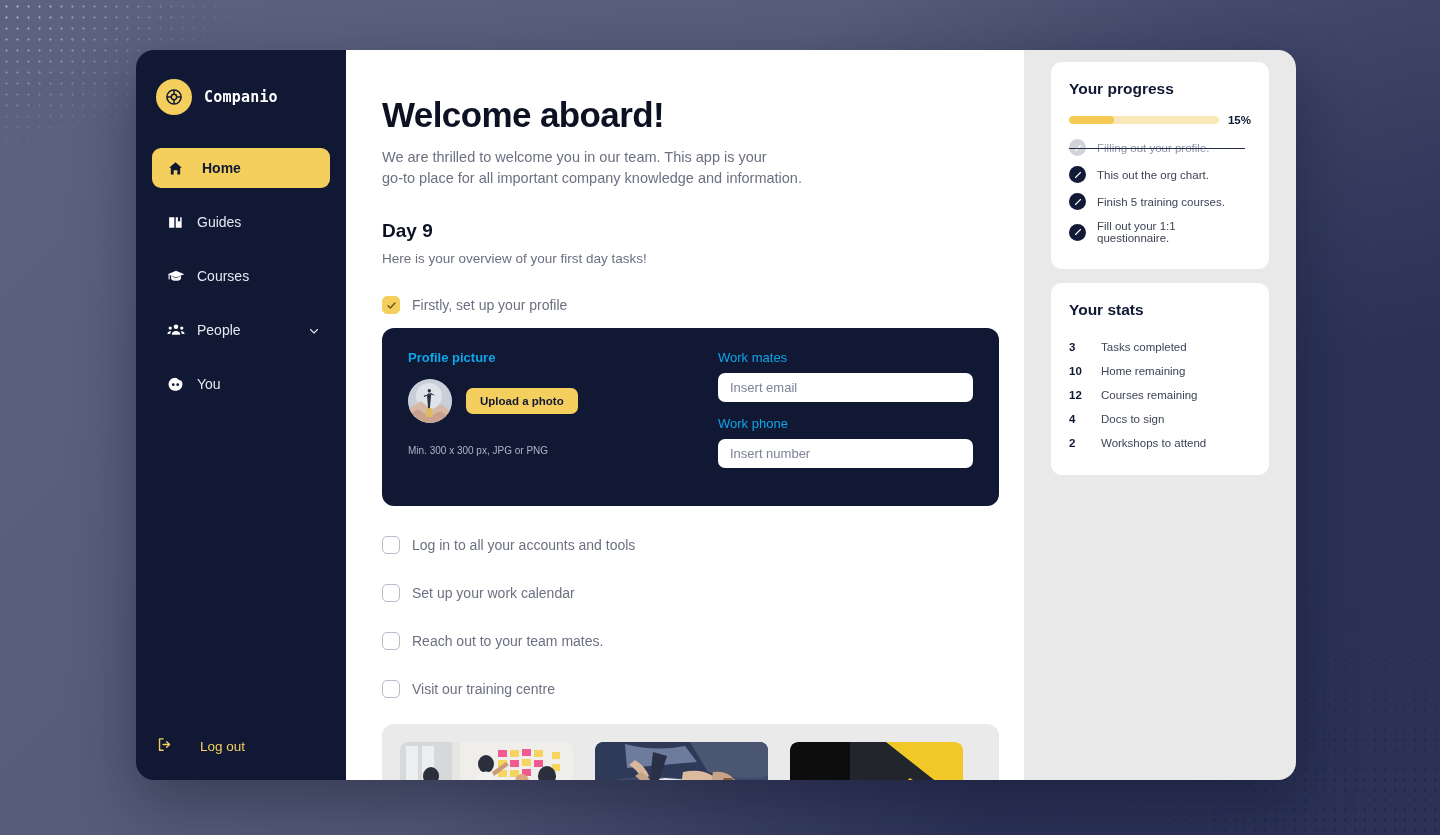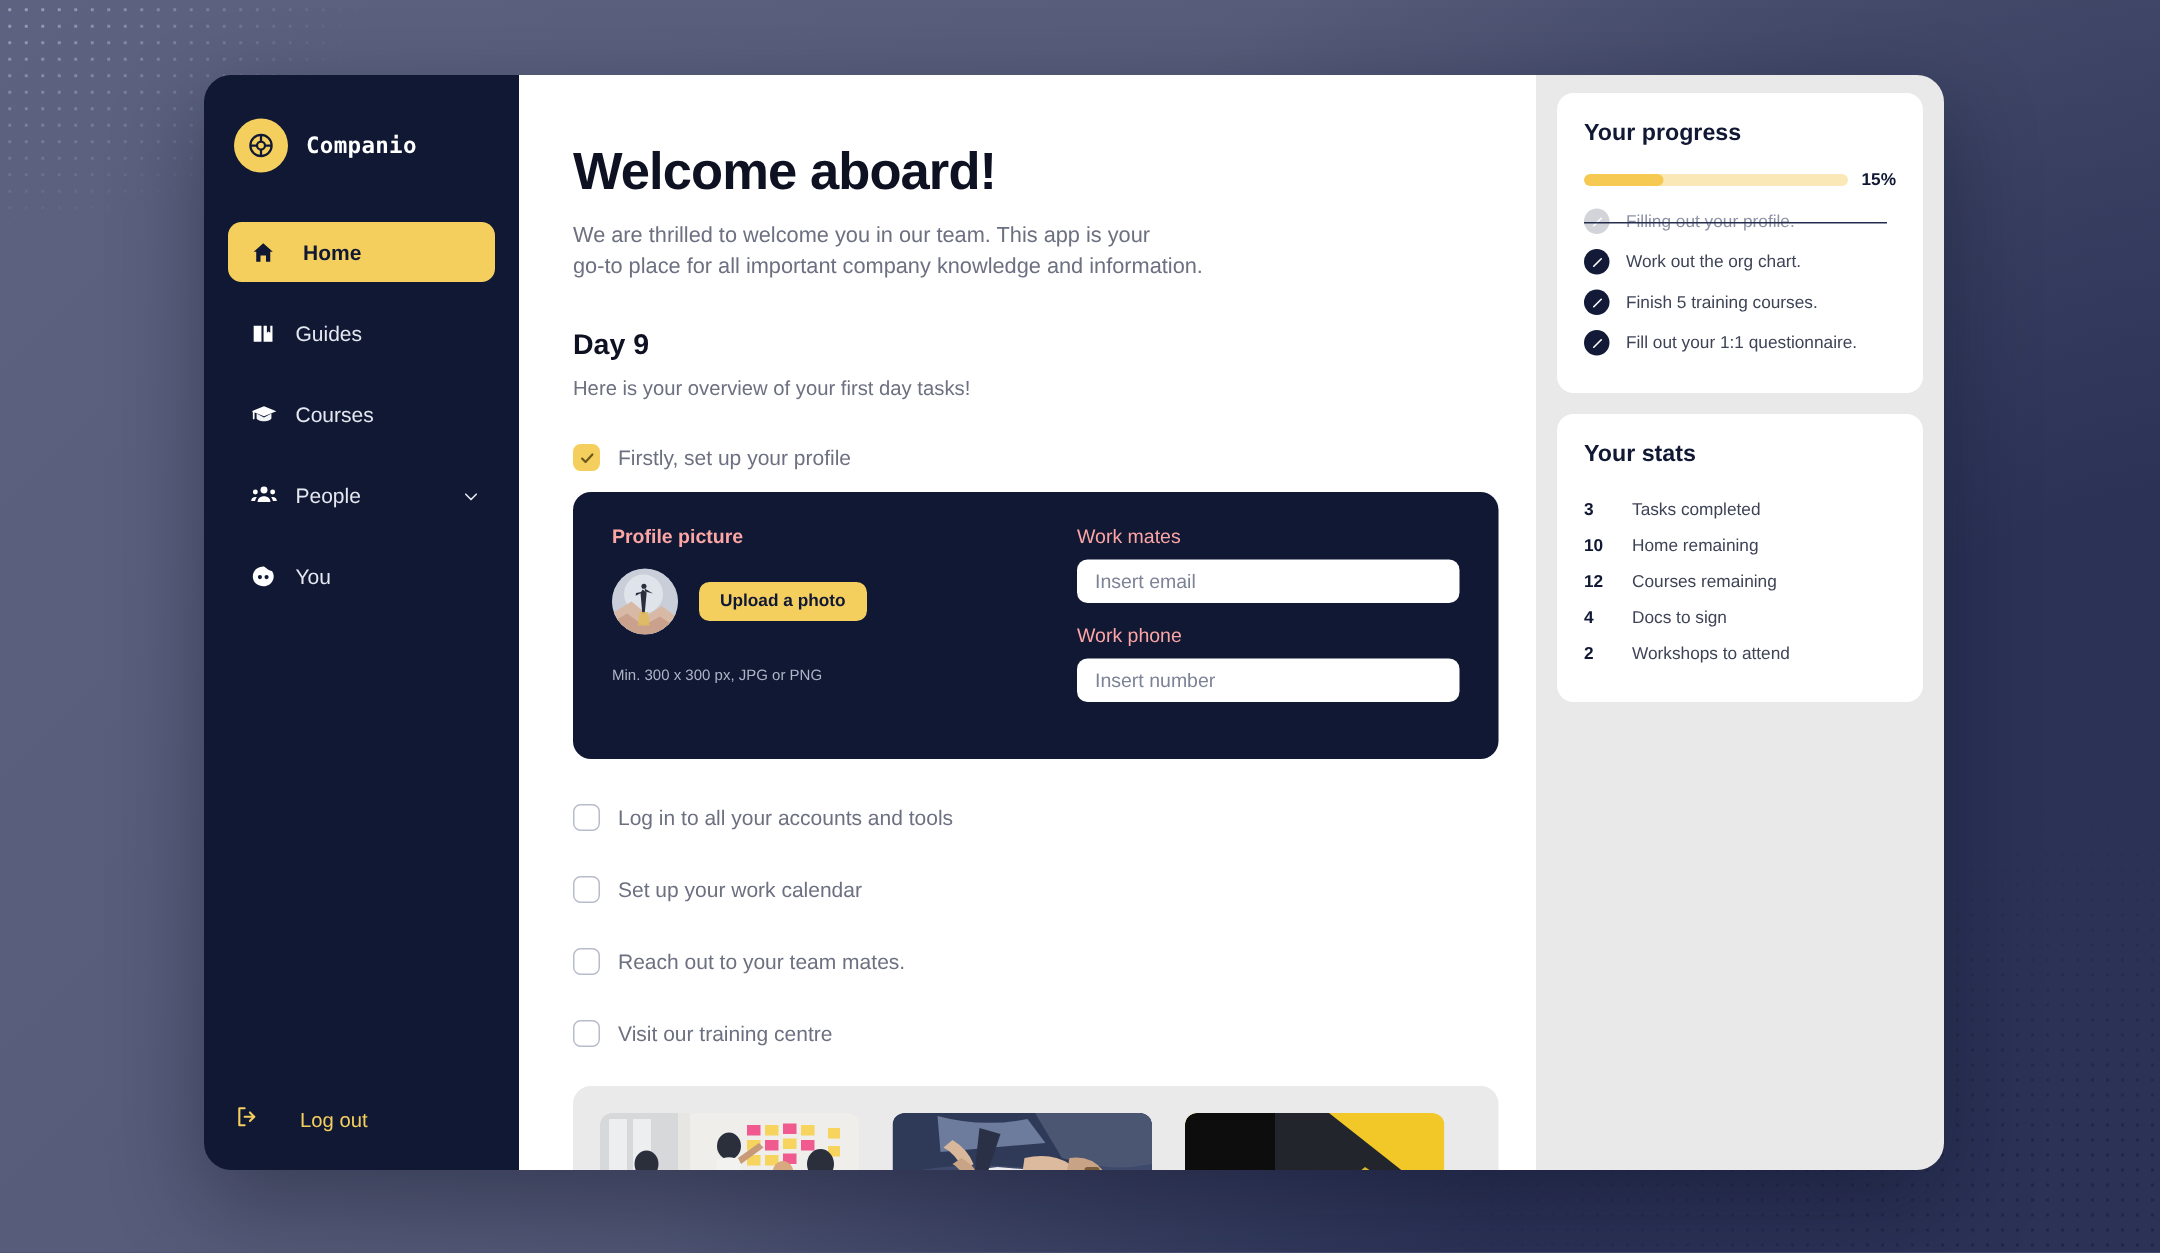"Your progress" #rail { padding: 12px 14px -> 12px 27px }
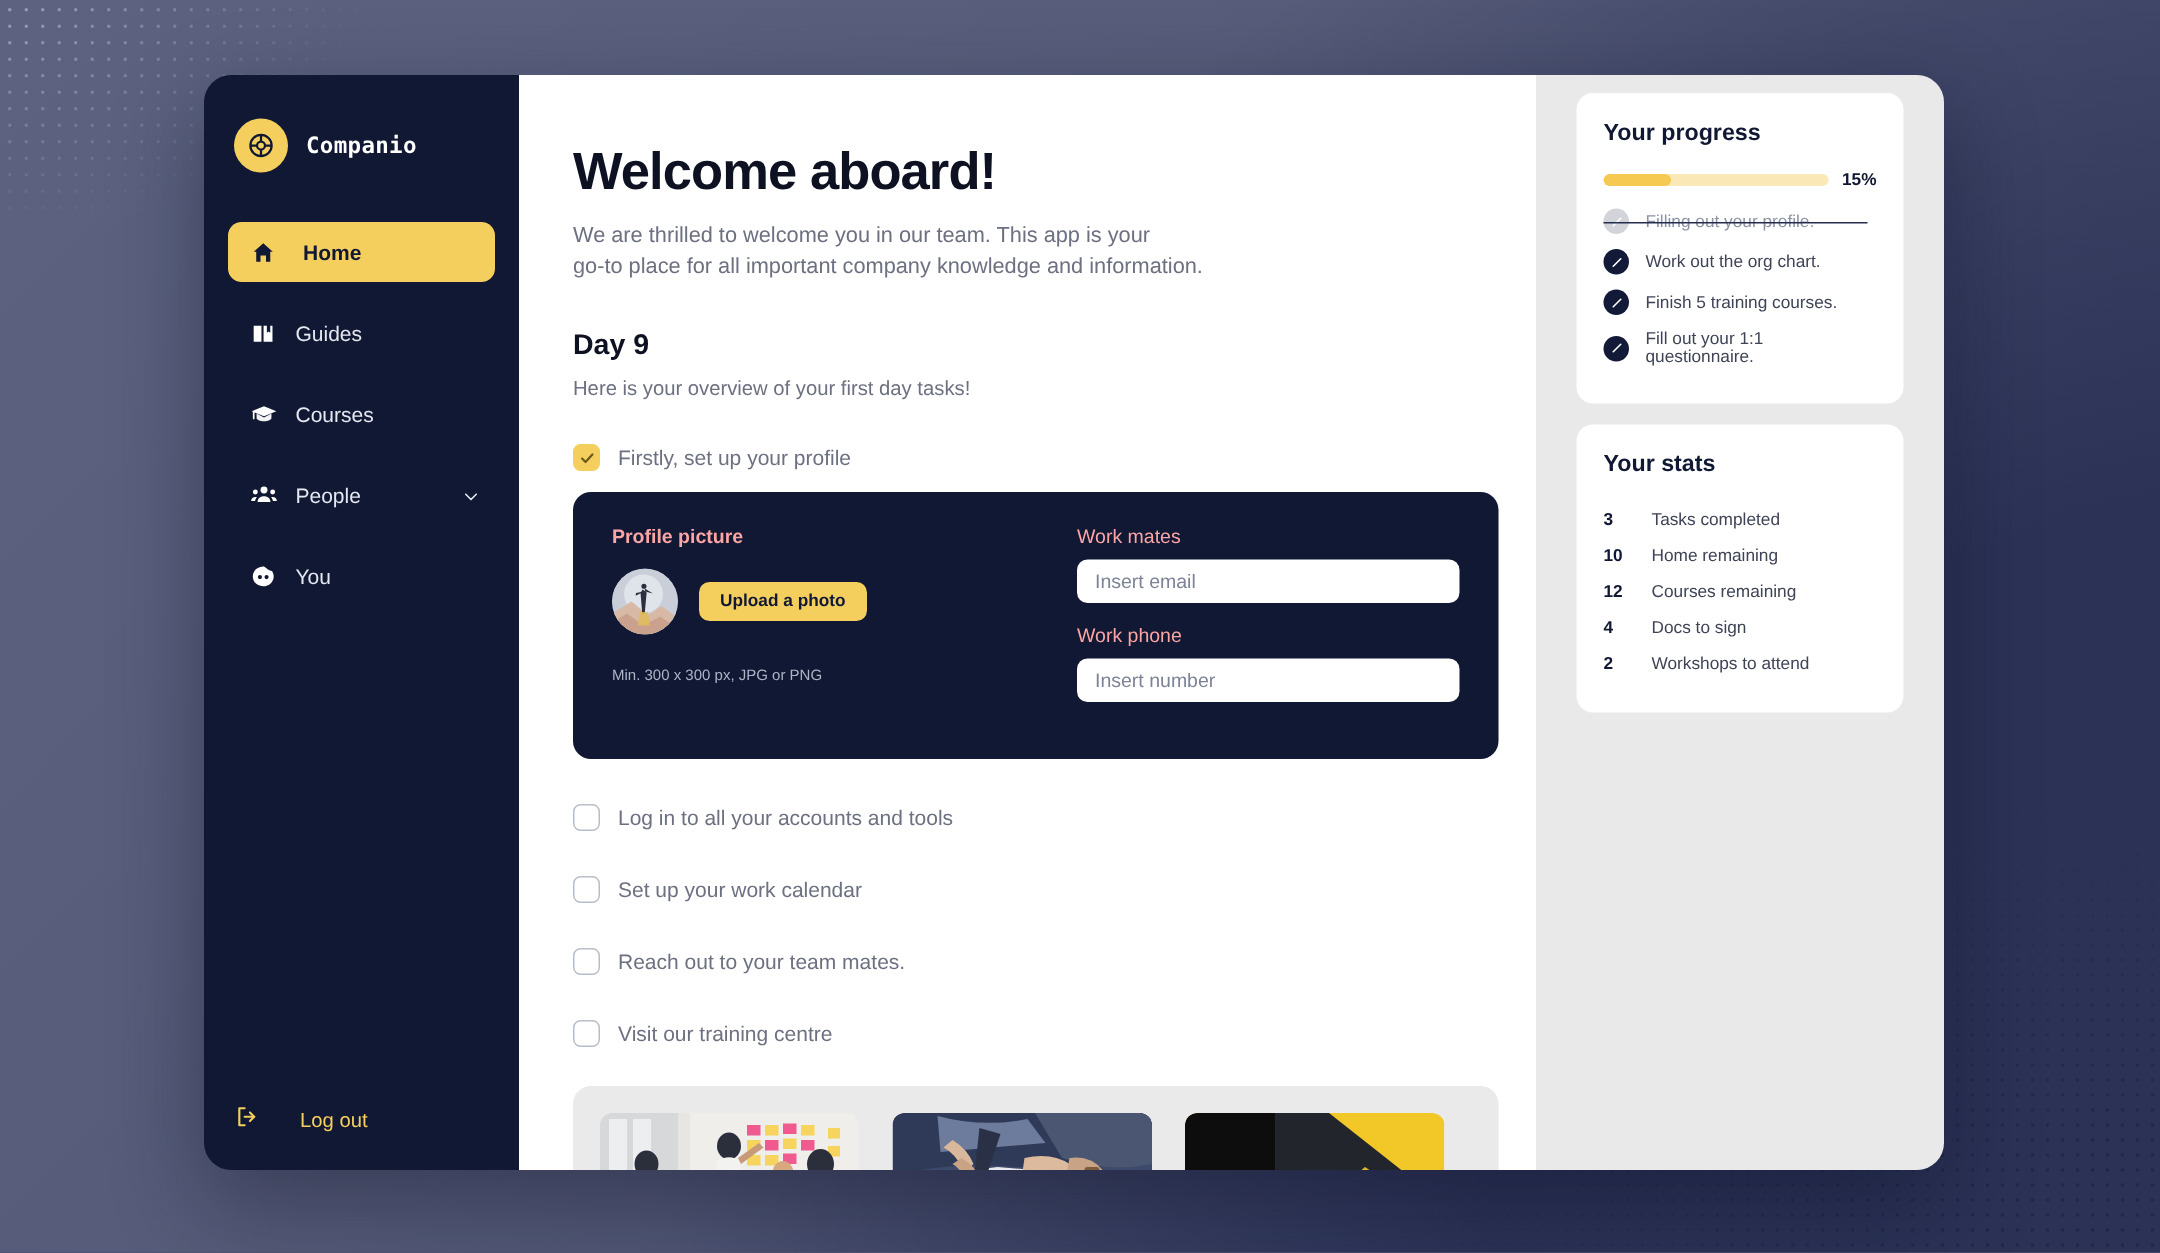"Work out the org chart." span.task-text { text: Work -> This }
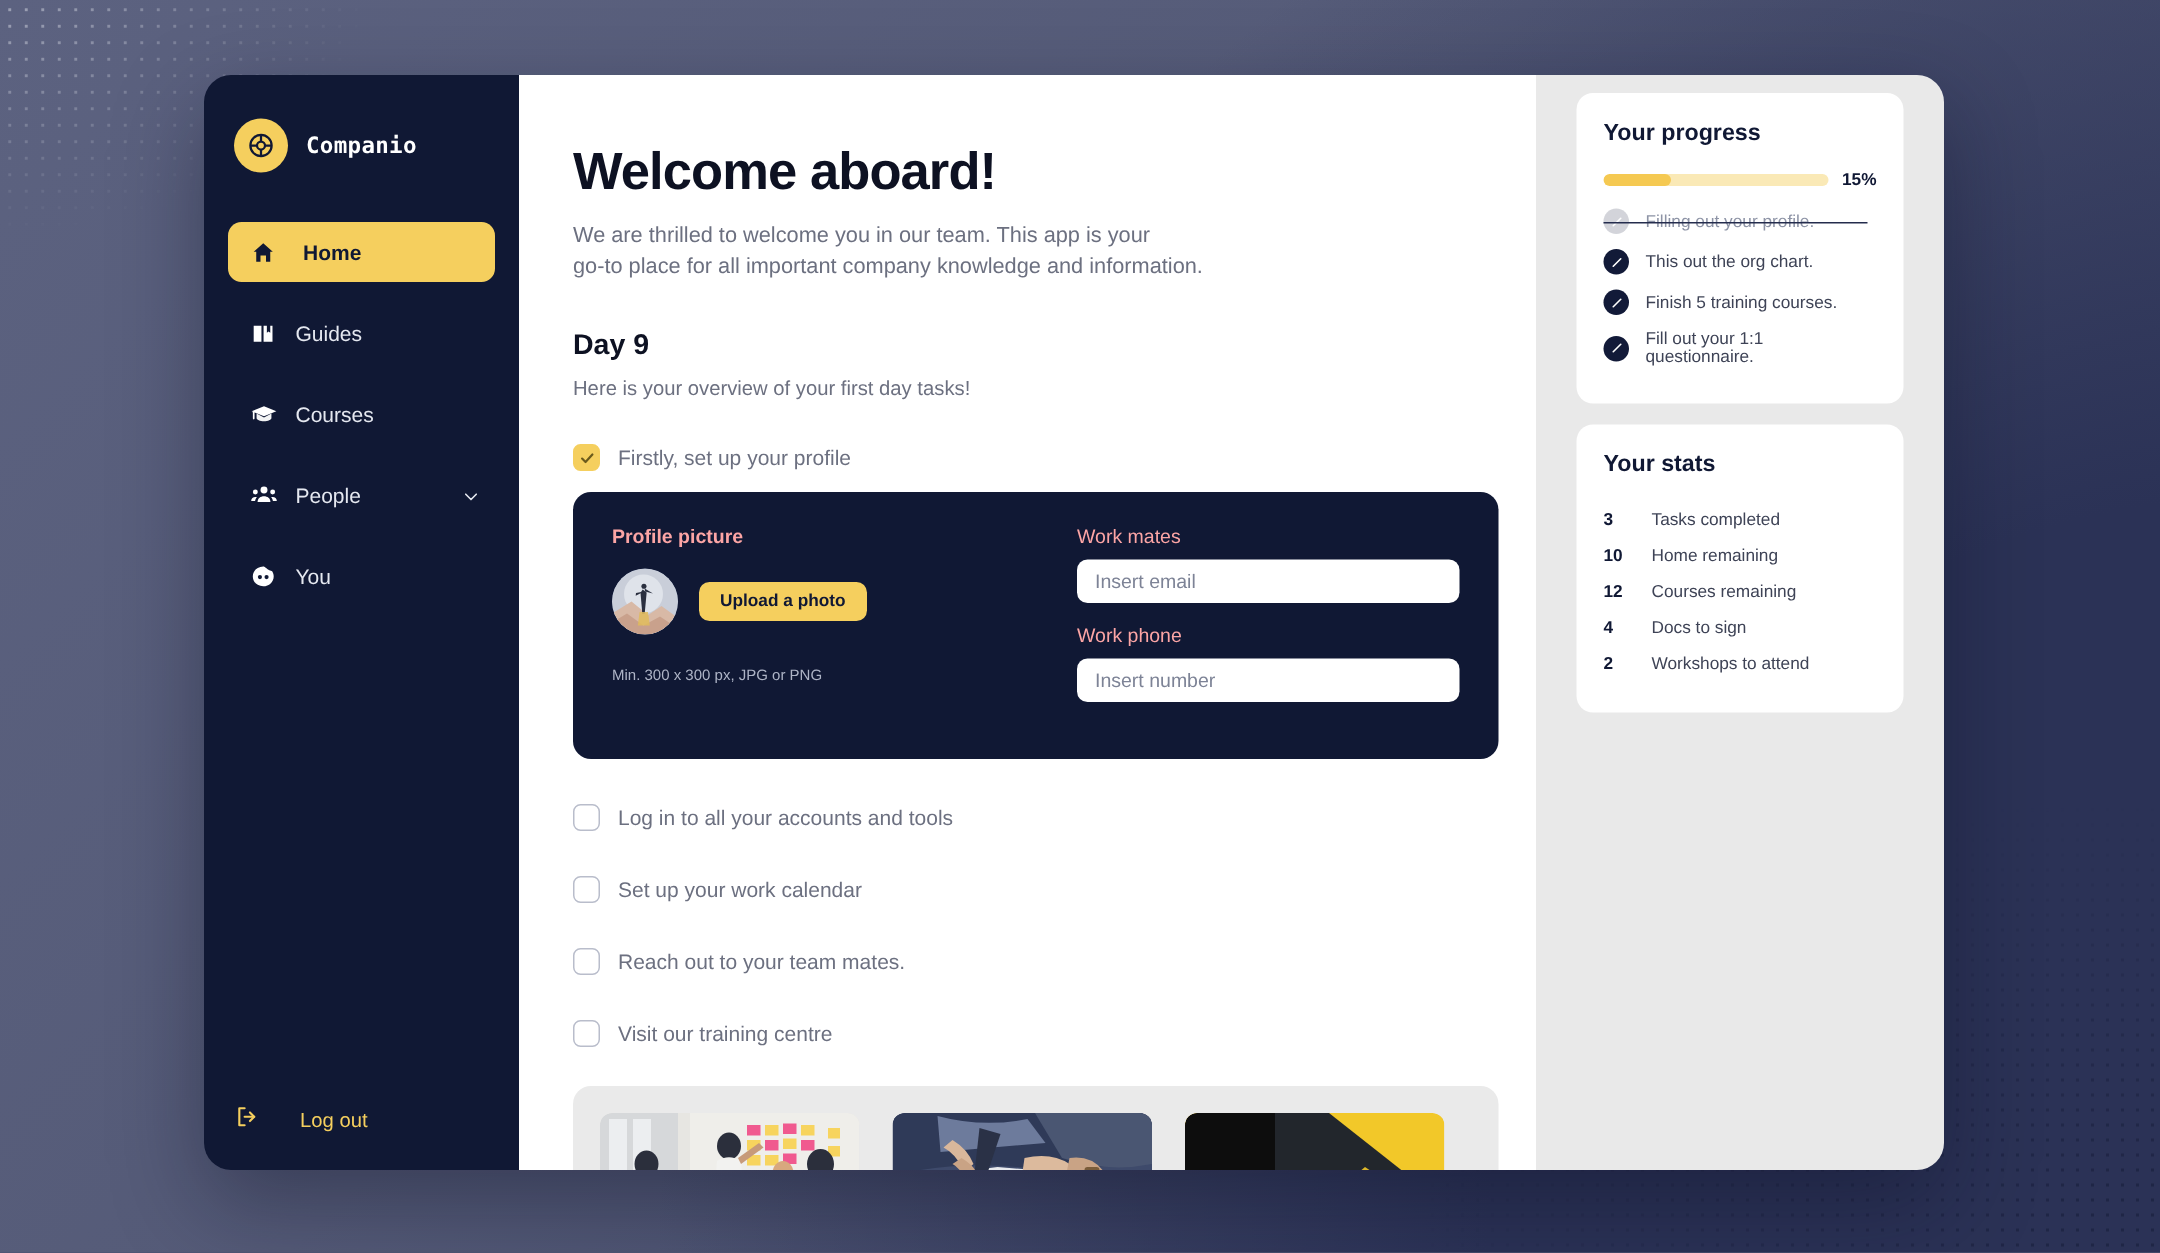"Profile picture" .pc-label { color: #fca5a5 -> #0ea5e9 }
